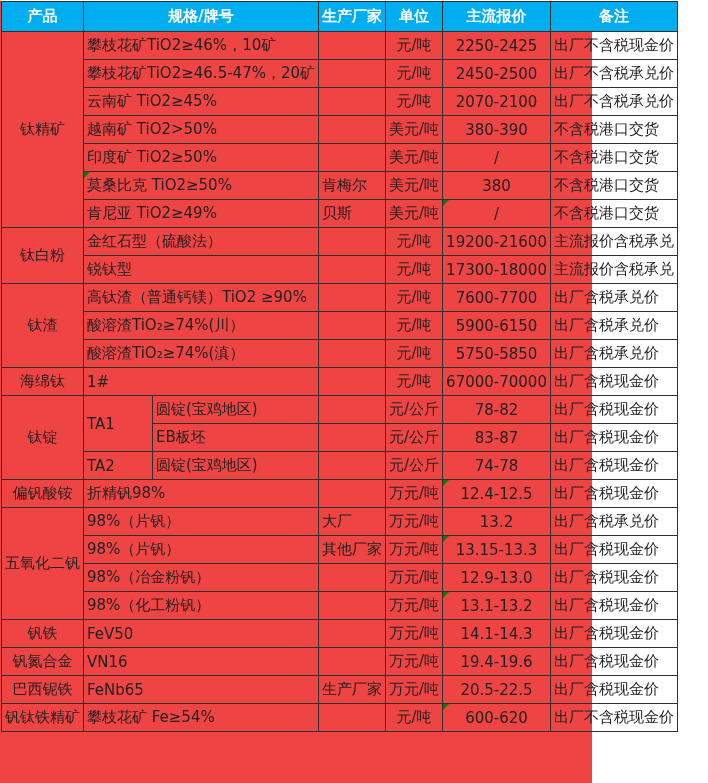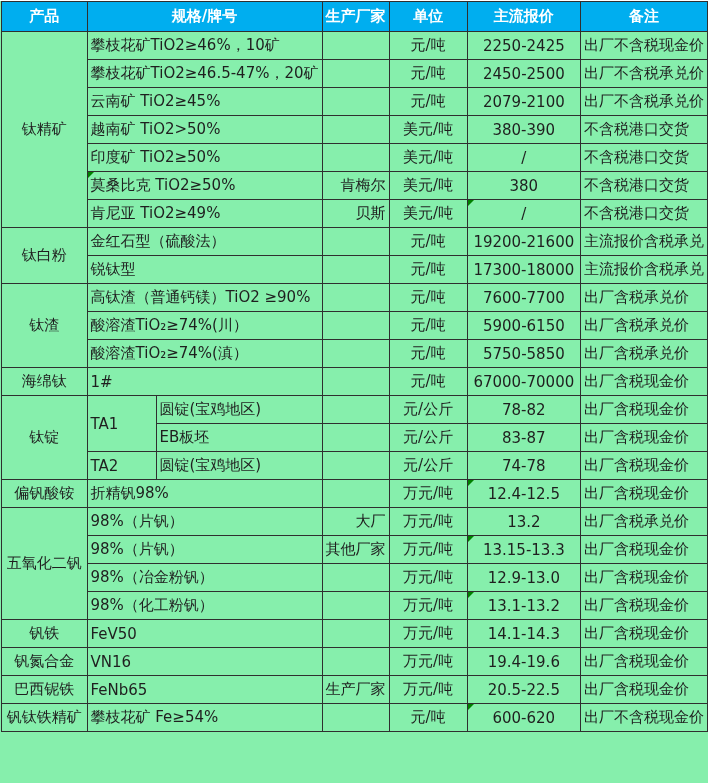"产品" .sheet { background: #86efac -> #ef4444; width: 708px -> 592px }
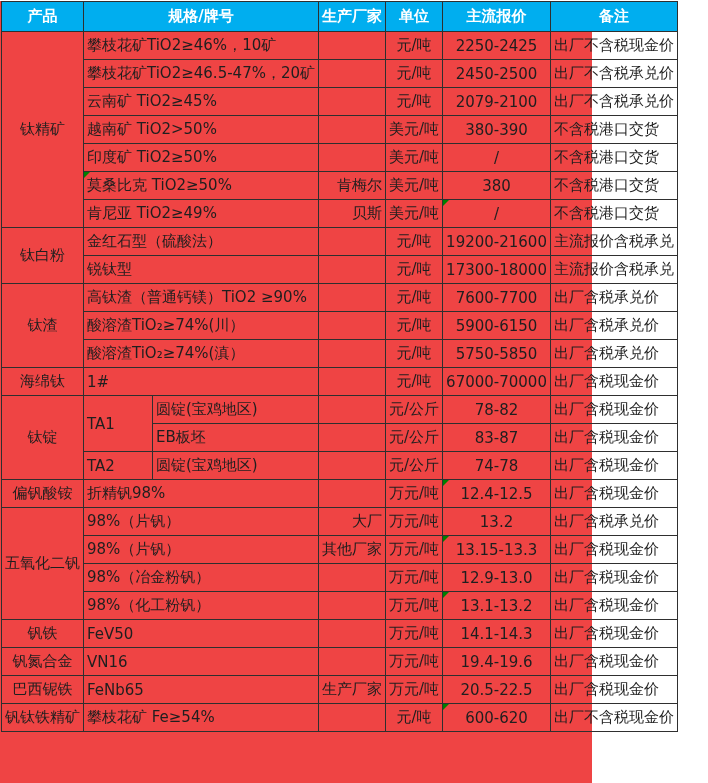"2079-2100" td.c-price { text: 2079-2100 -> 2070-2100 }
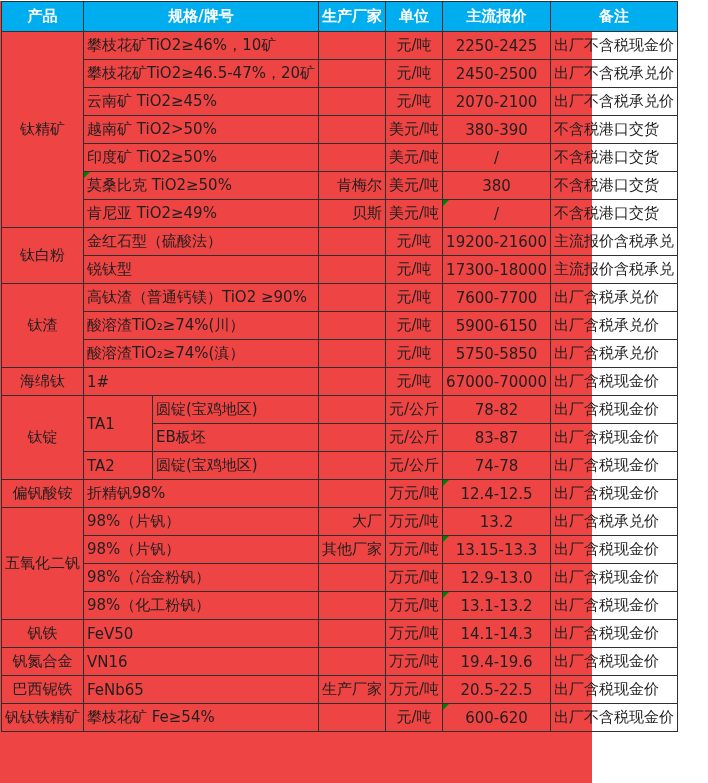"肯梅尔" .c-mfr { text-align: right -> left }
